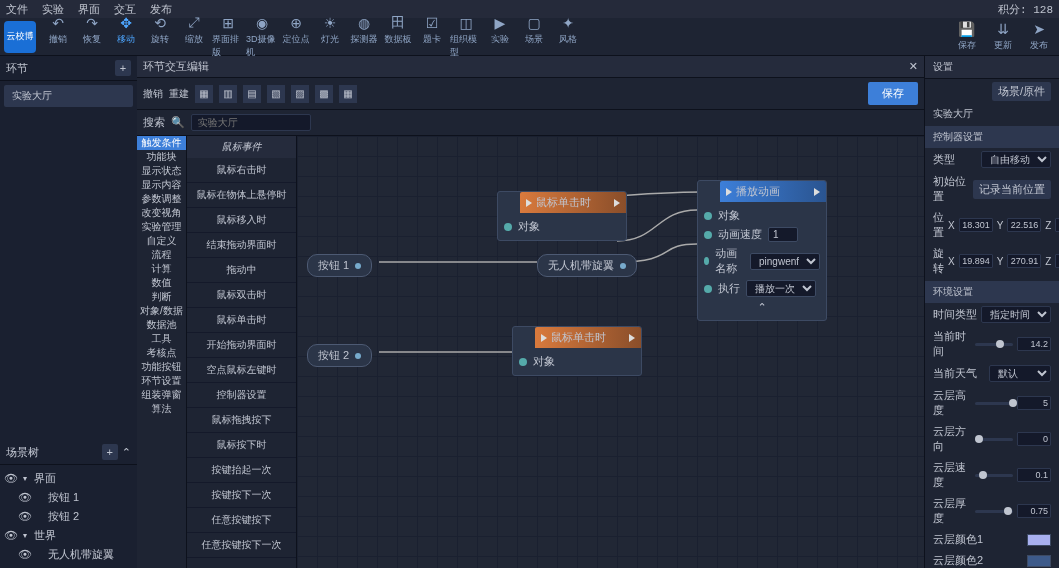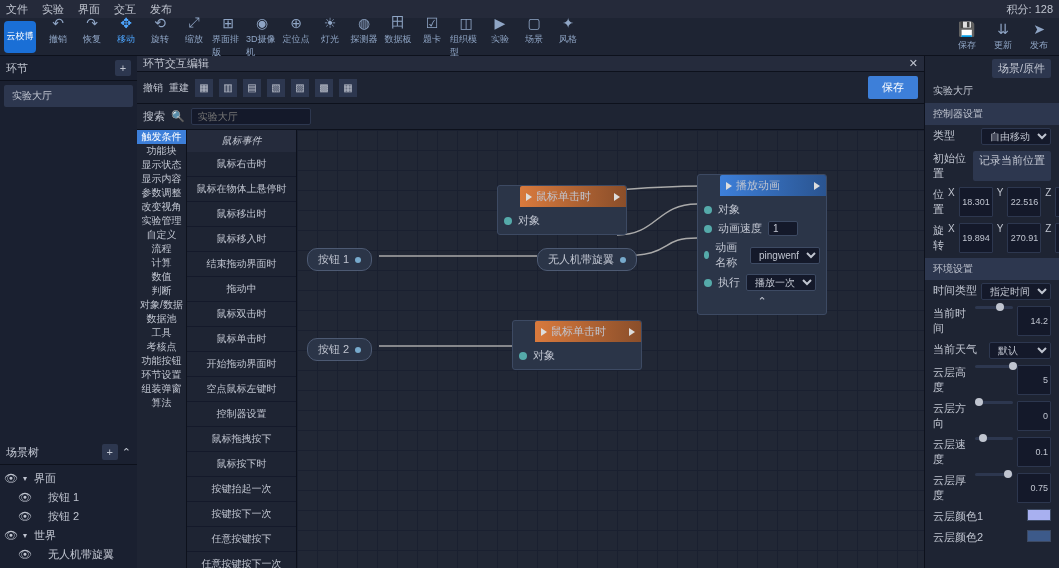"积分: 128" .menubar .right { font-family: none -> Liberation Mono, monospace }
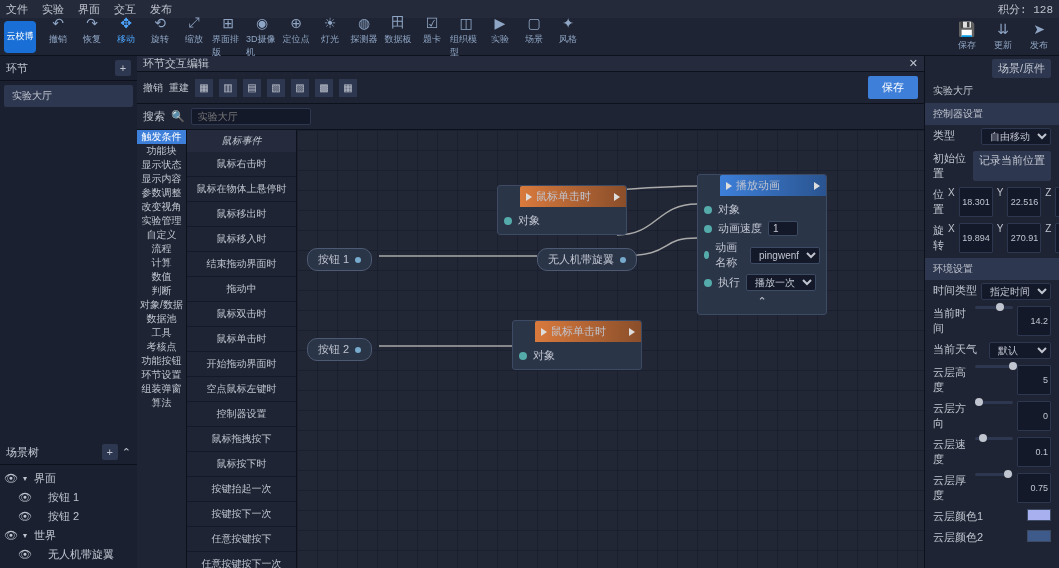"设置" div.rtab { html: none -> <div>设置</div> }
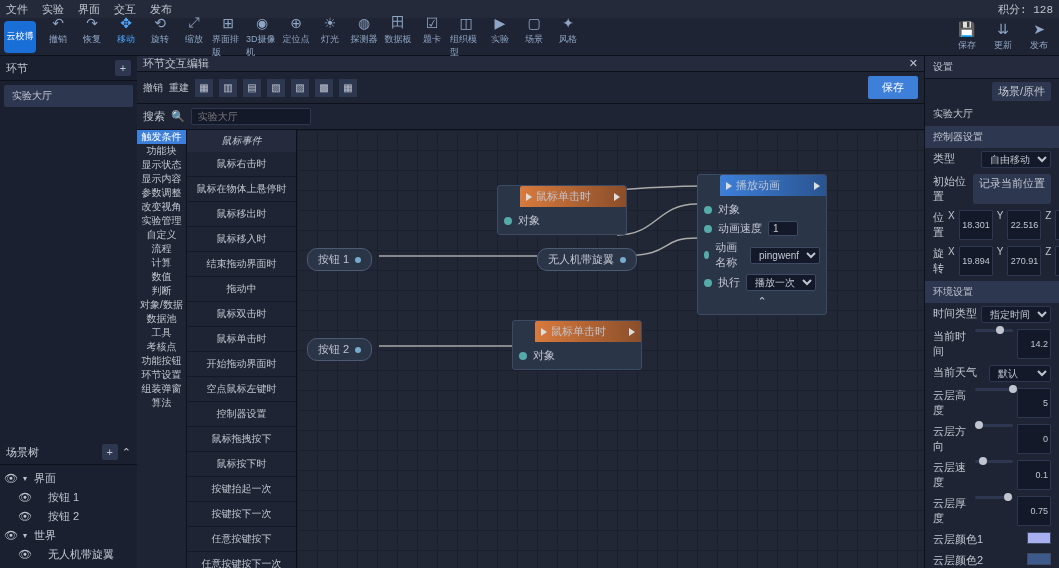"场景/原件" .right-panel .rrow { align-items: none -> center }
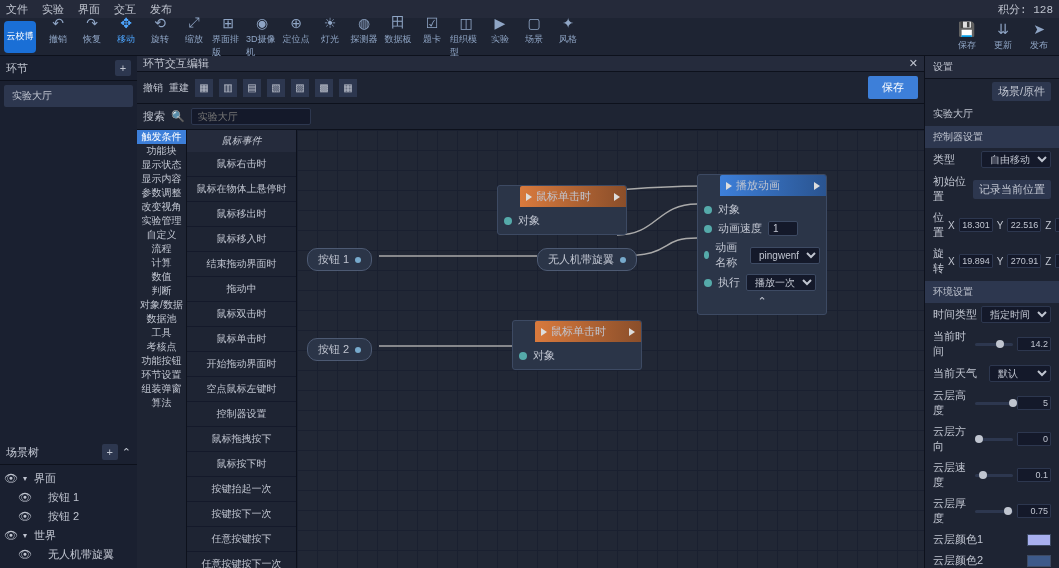"鼠标移出时" div.eitem { html: <div>鼠标移出时</div> -> none }
